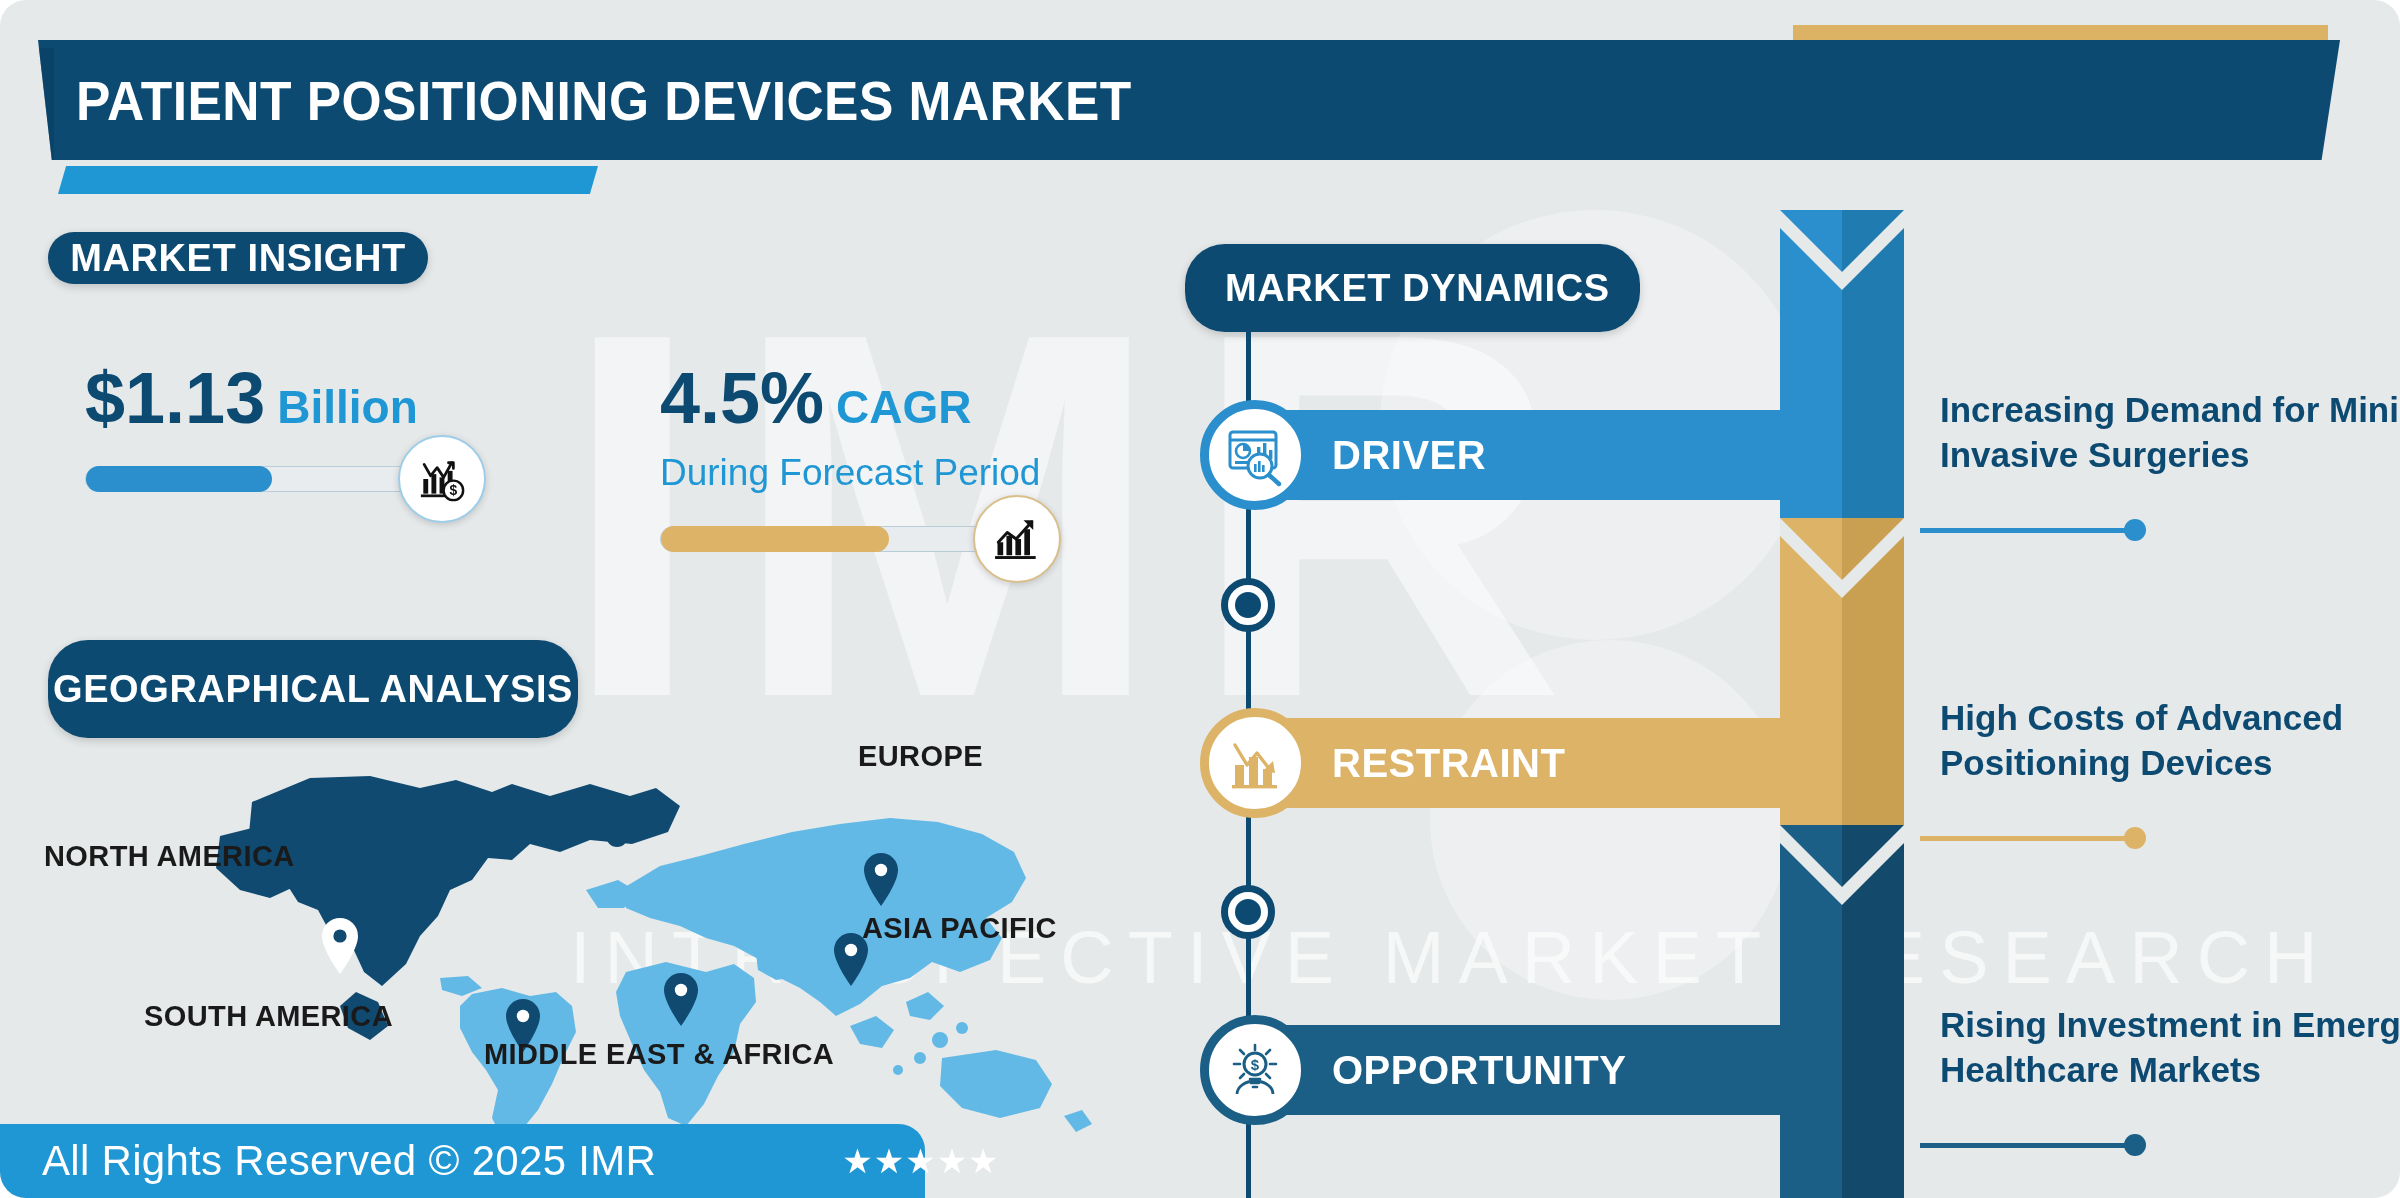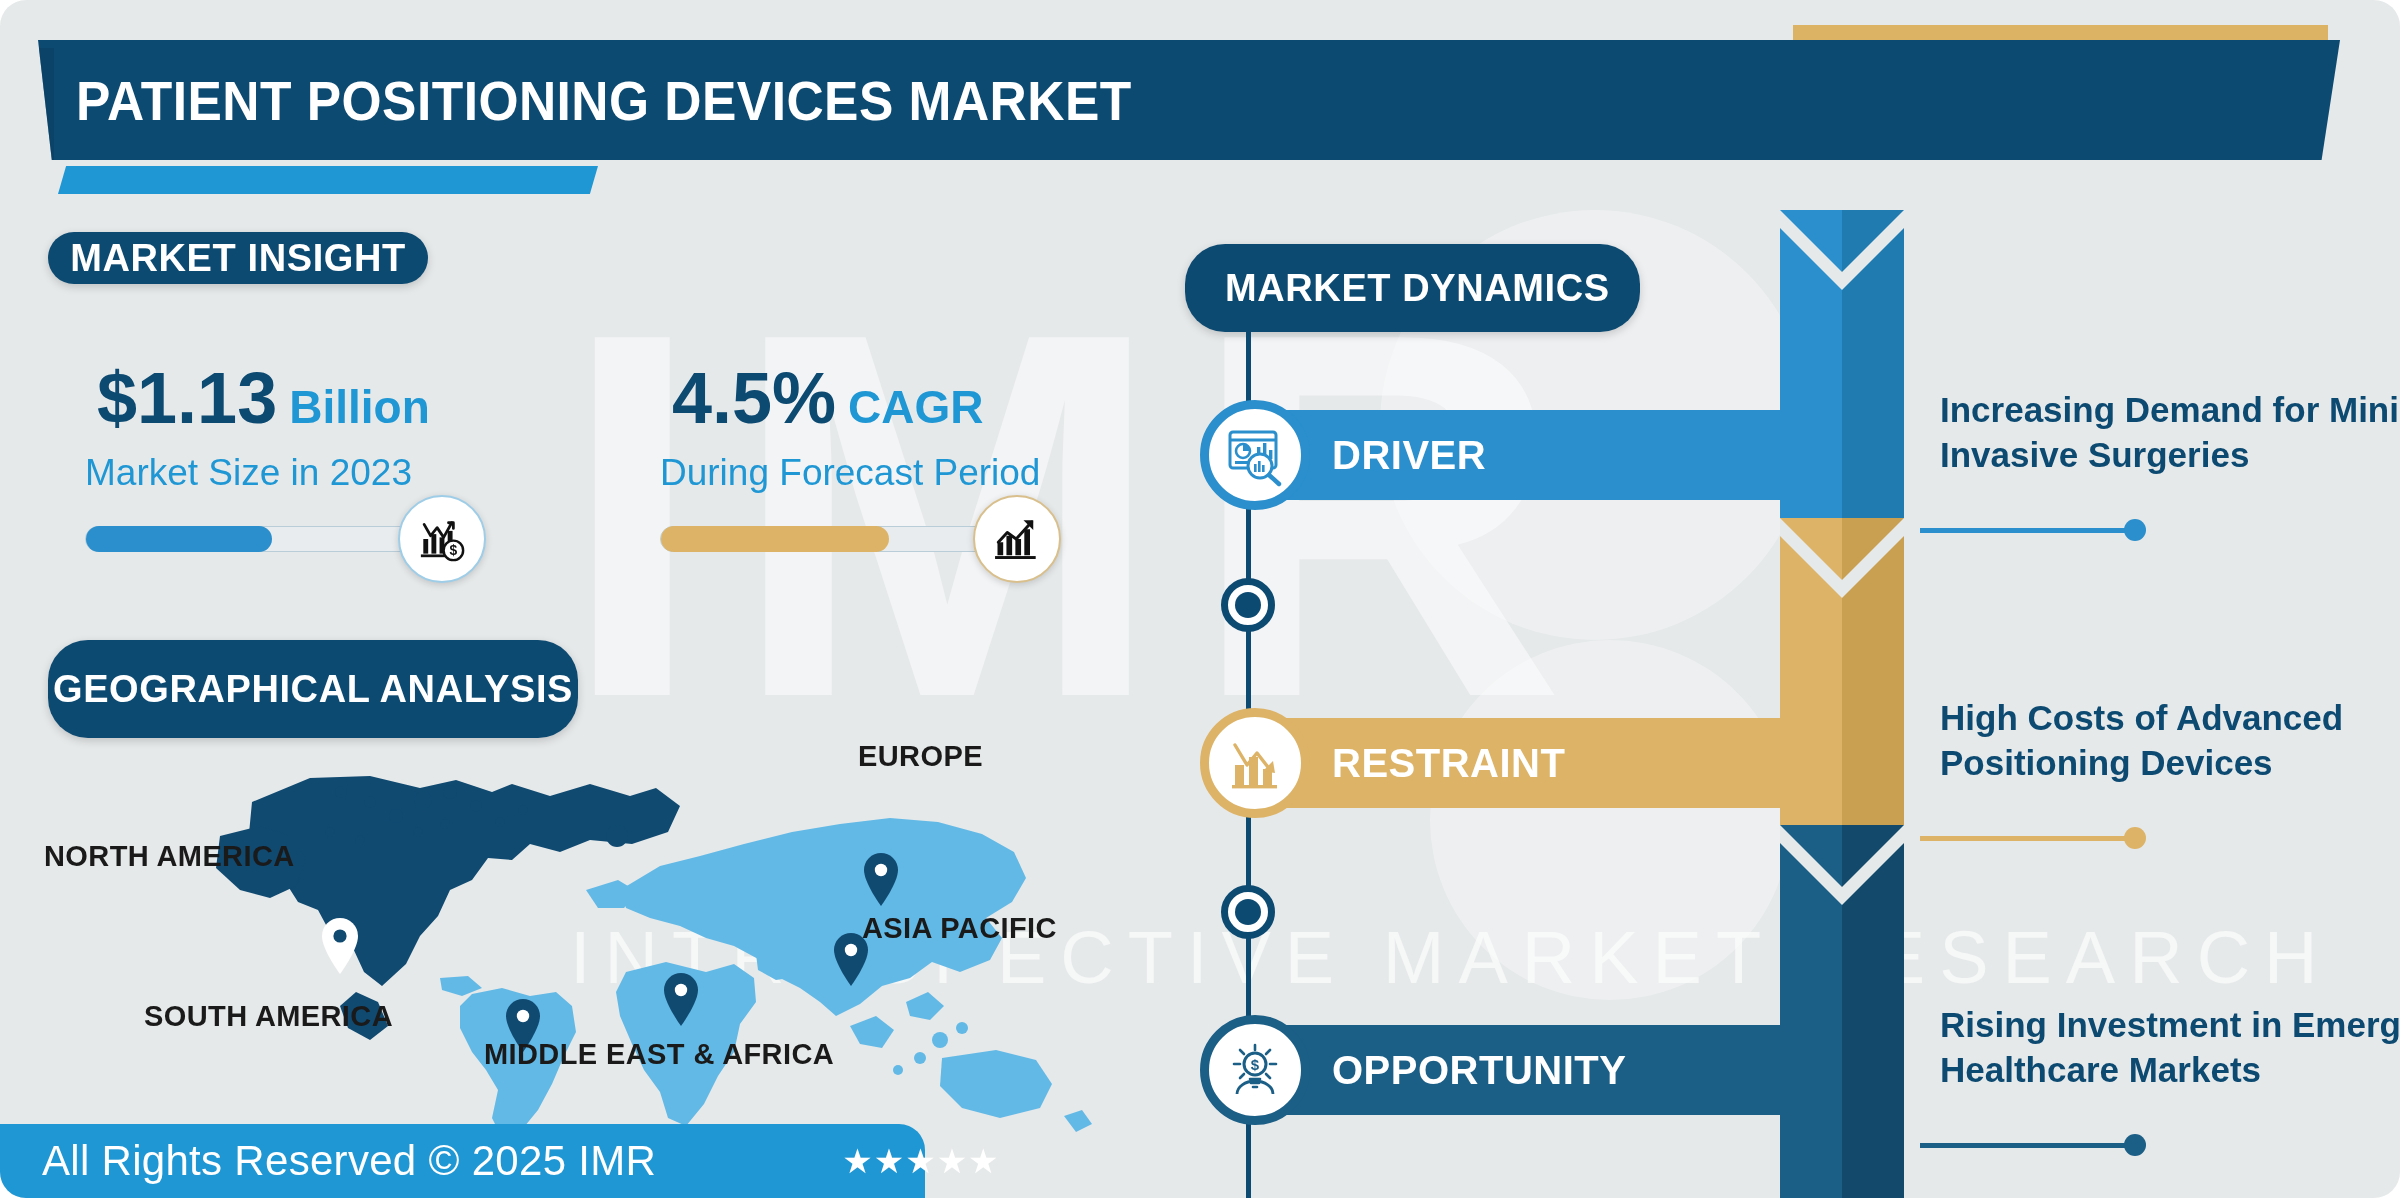"$1.13" .stat-big { margin-left: 12px -> none }
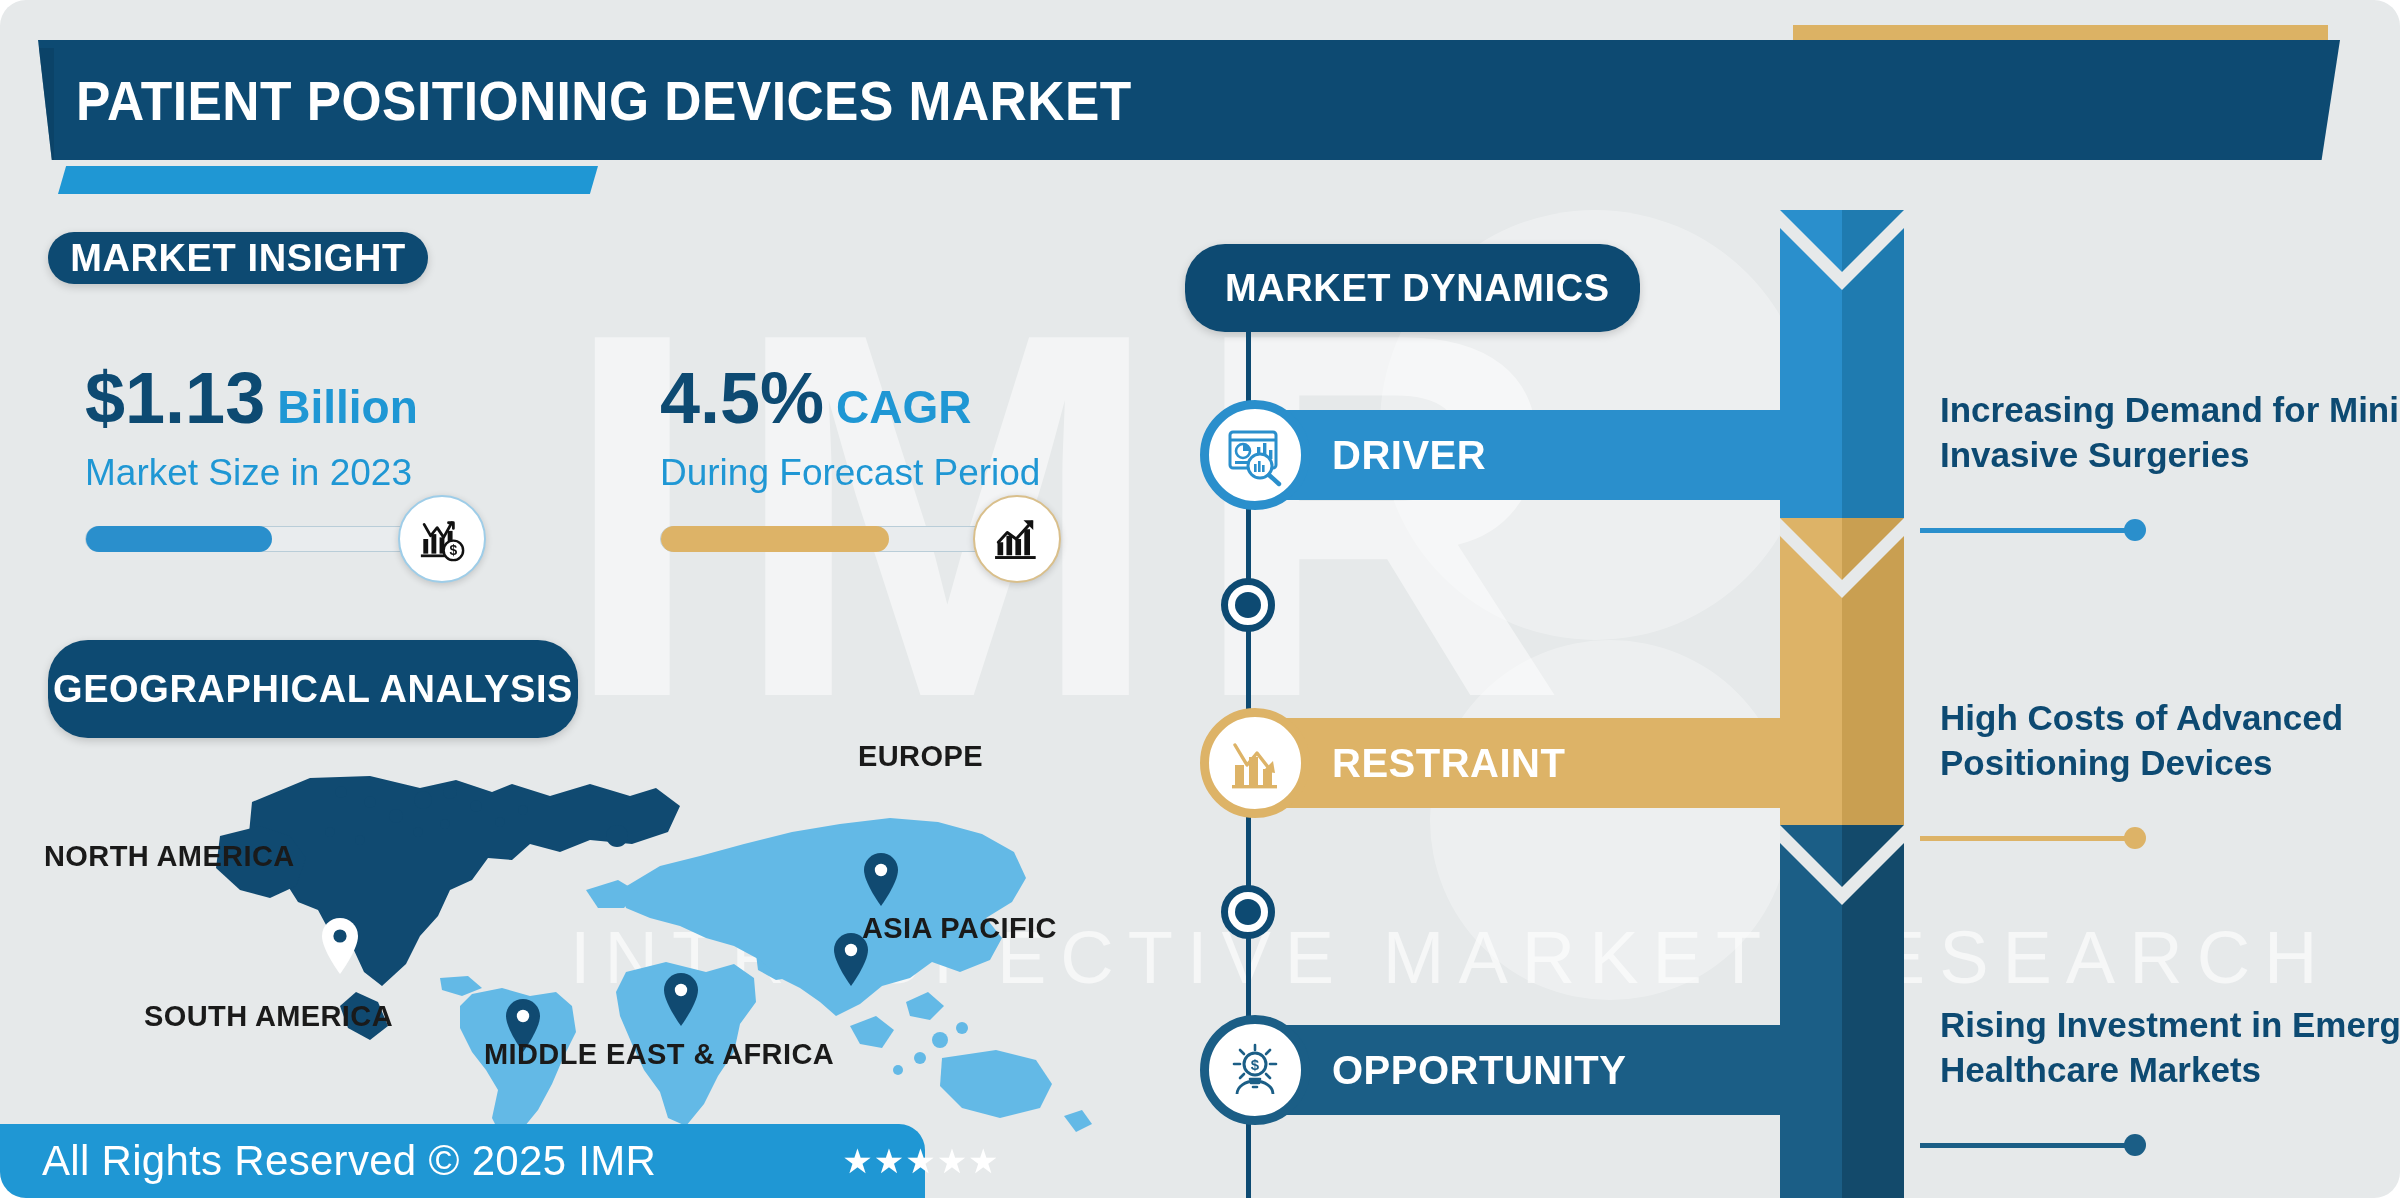"Market Size in 2023" div.stat-sub { html: <div>Market Size in 2023</div> -> none }
